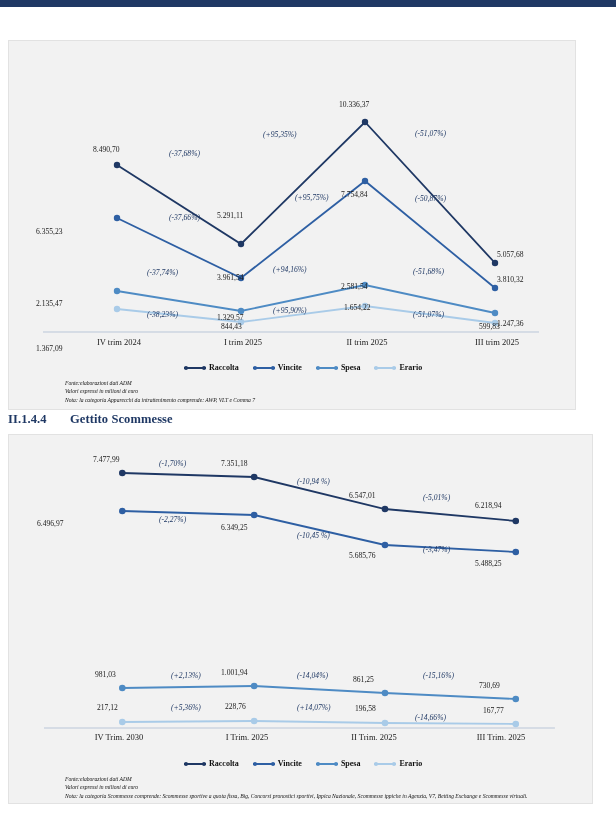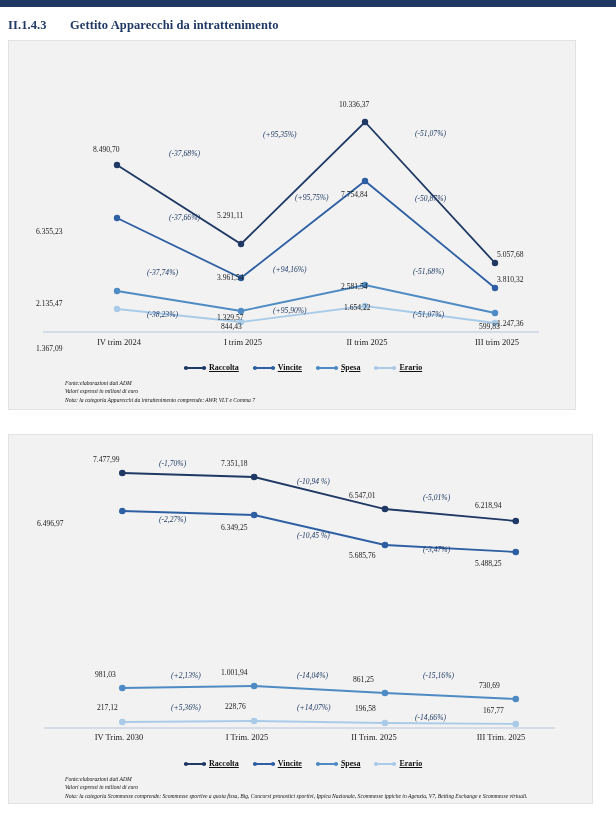"II.1.4.3 Gettito Apparecchi da" div.section-heading { html: <div> <span>II.1.4.3</span><span>Gettito Apparecchi da intrattenimento</span> </div> -> none }
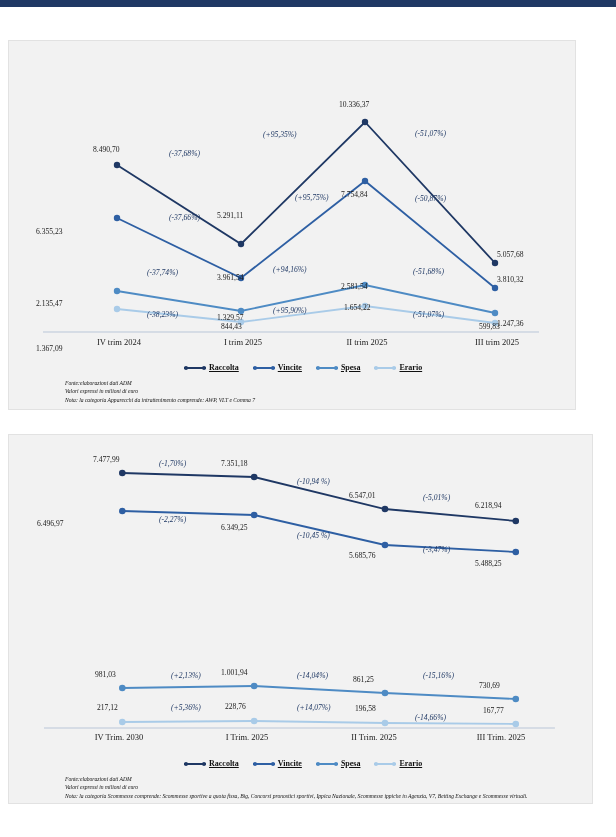"Raccolta" .legend-item { text-decoration: underline -> none }
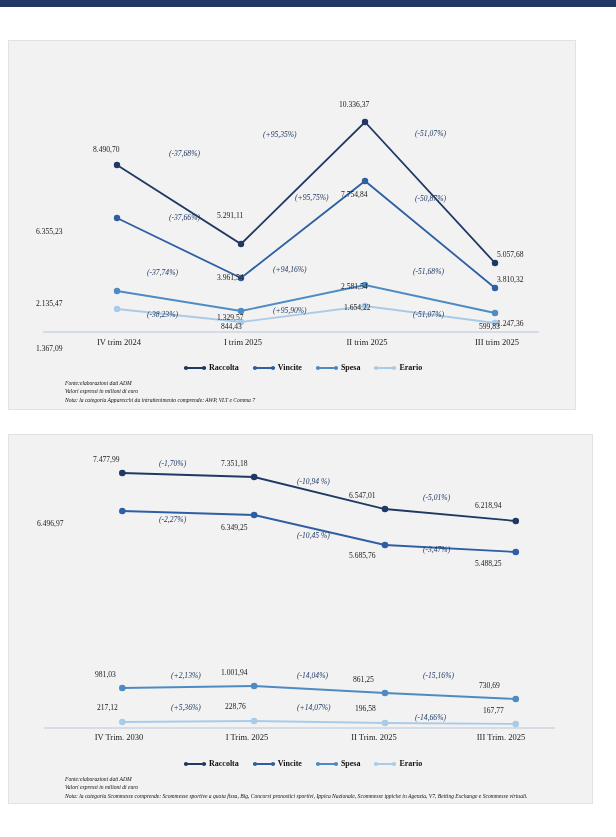"II.1.4.4 Gettito Scommesse" div.section-heading { html: none -> <div> <span>II.1.4.4</span><span>Gettito Scommesse</span> </div> }
